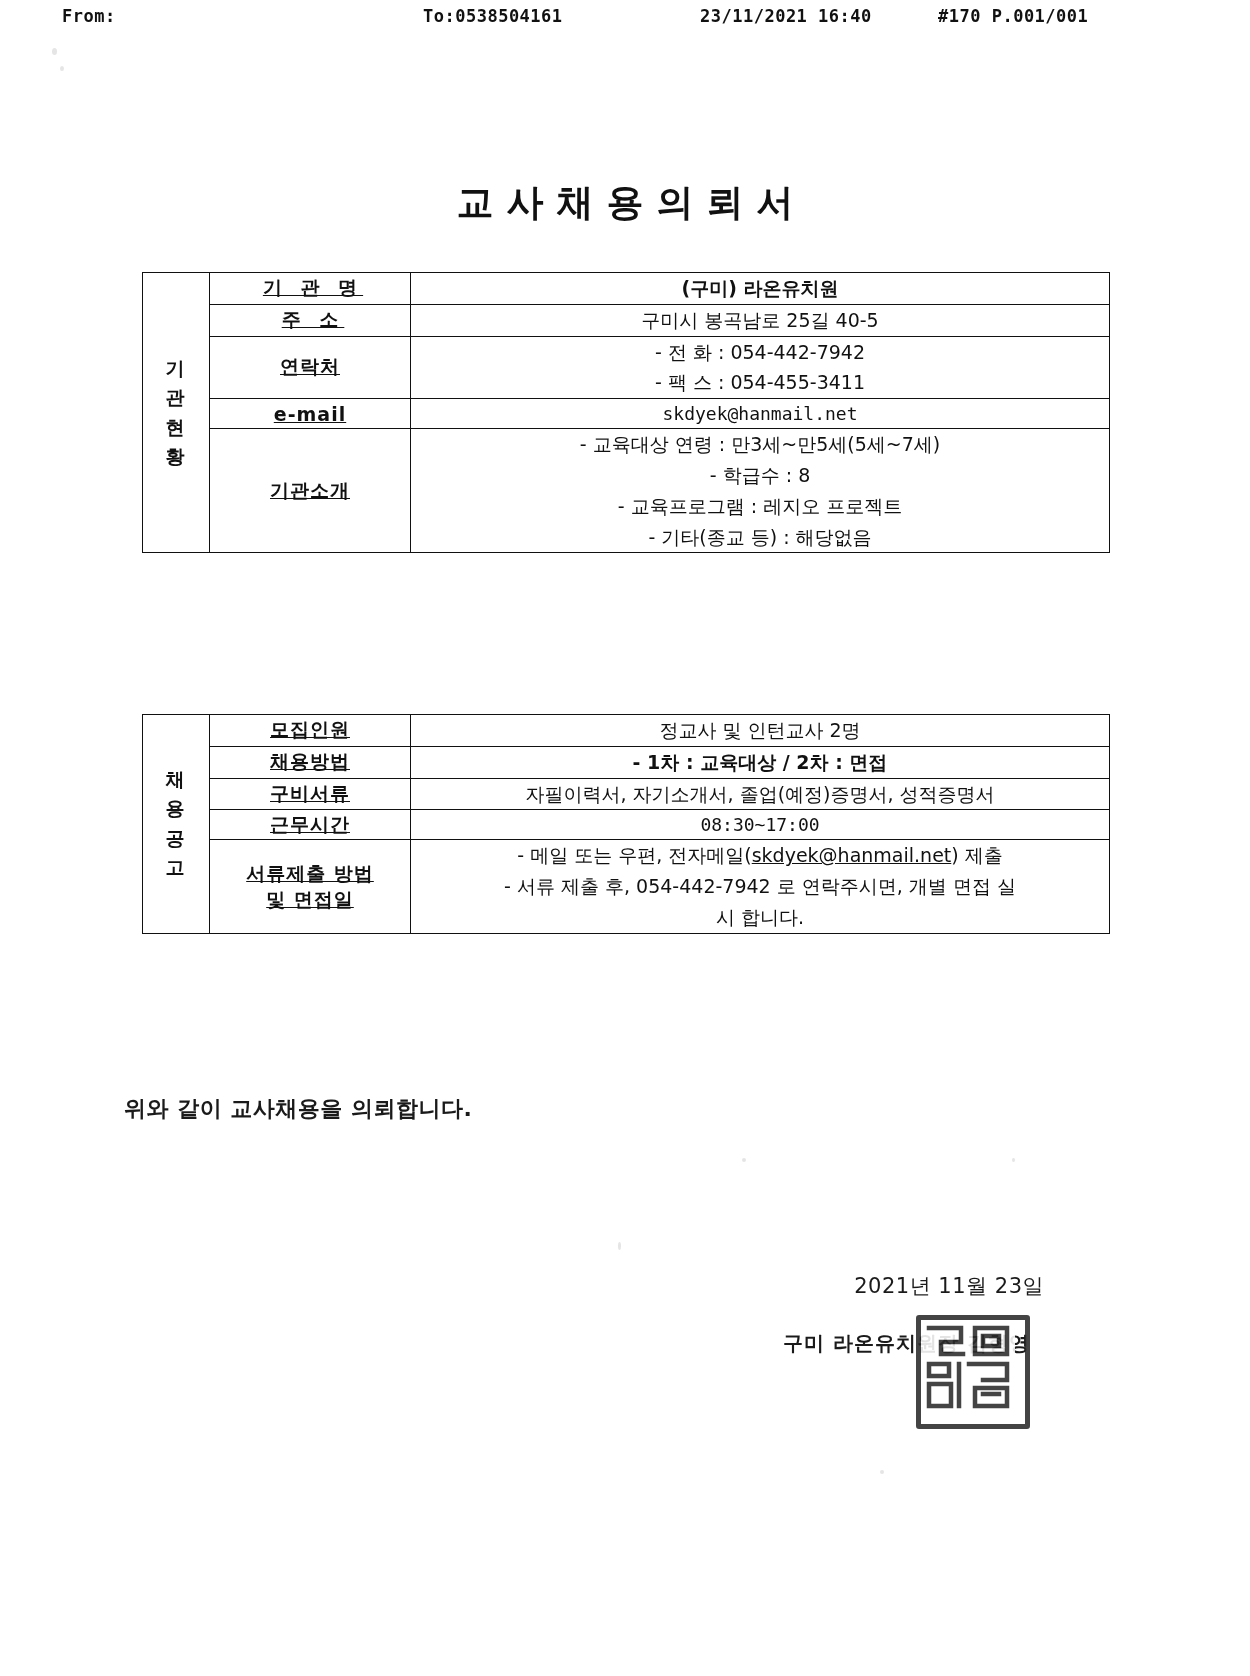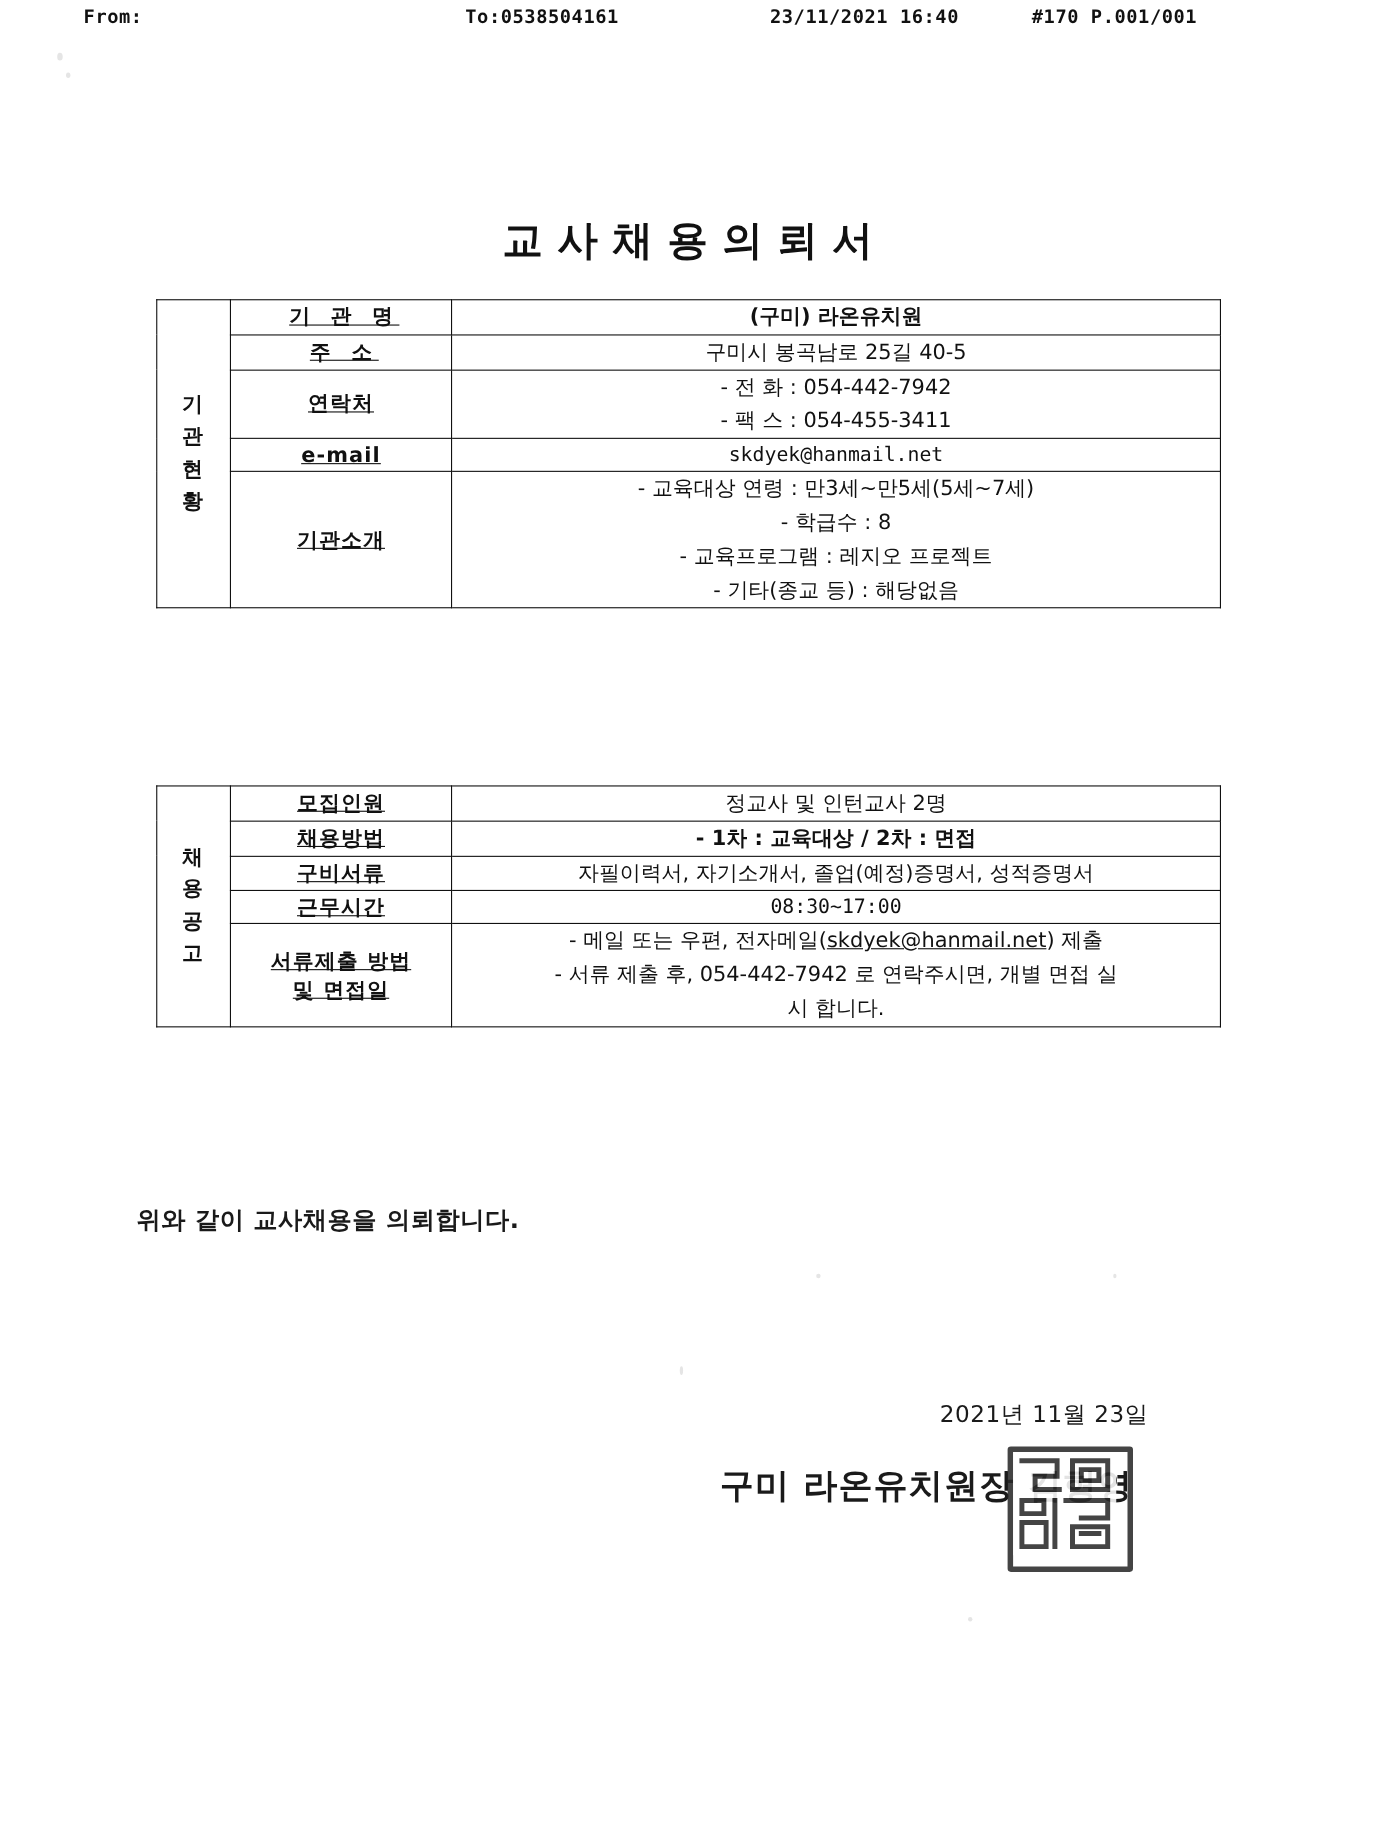"From:" .fax-header .fh-from { left: 76px -> 62px }
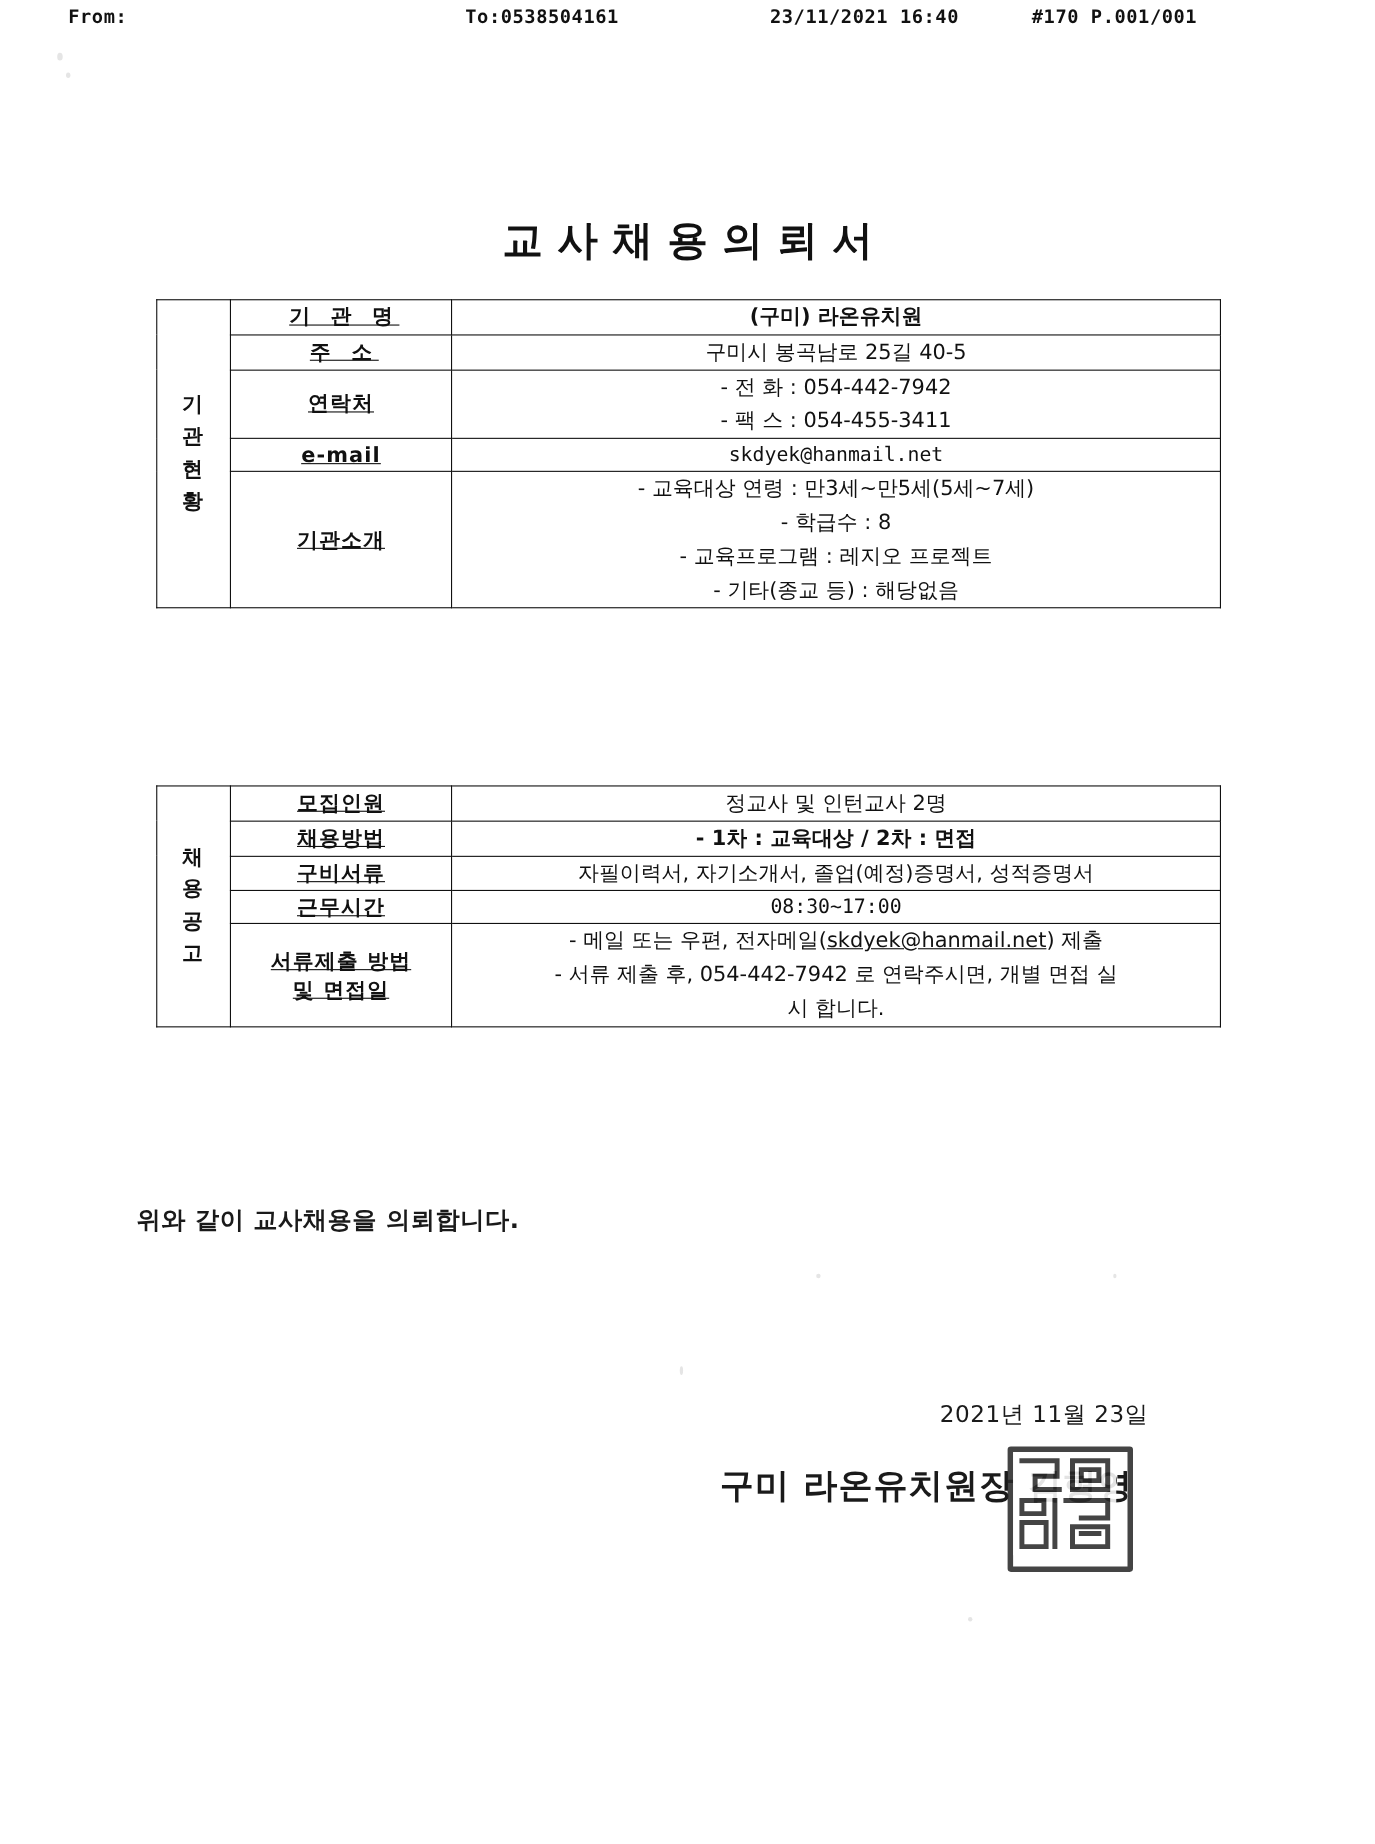"교사채용의뢰서" .doc-title { top: 194px -> 178px }
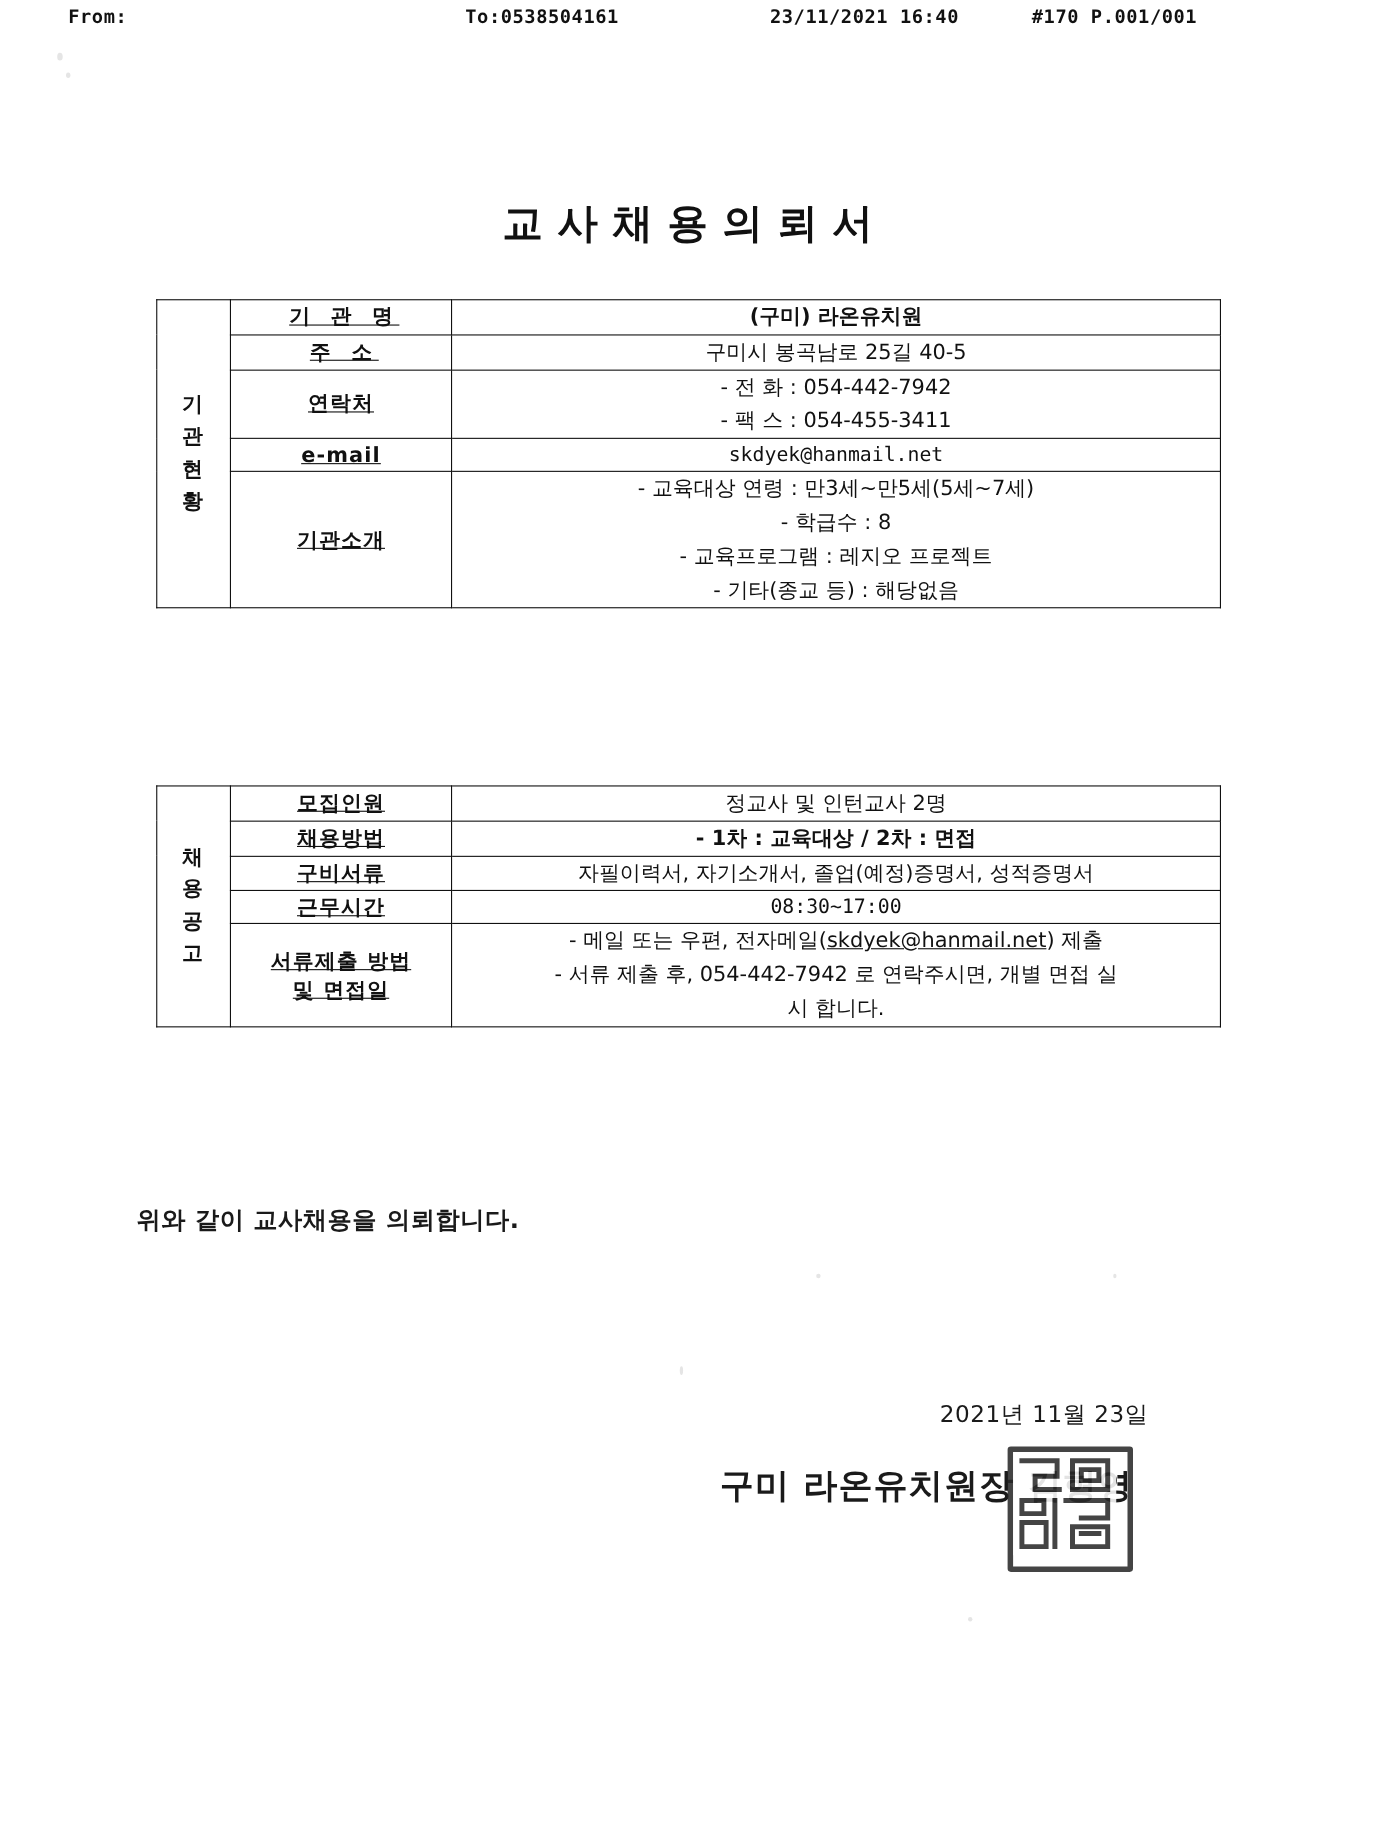"구미 라온유치원장 김형영" .sign-name { font-size: 31px -> 20px }
